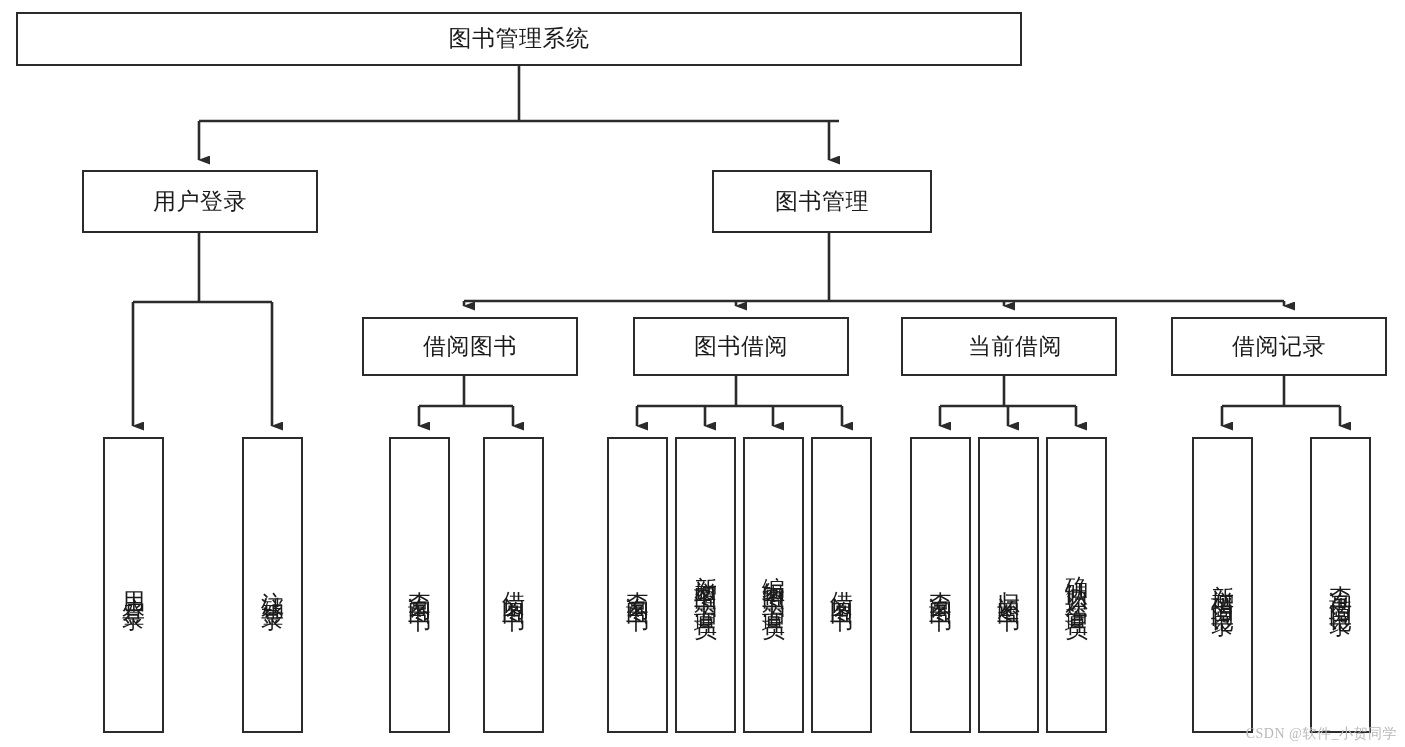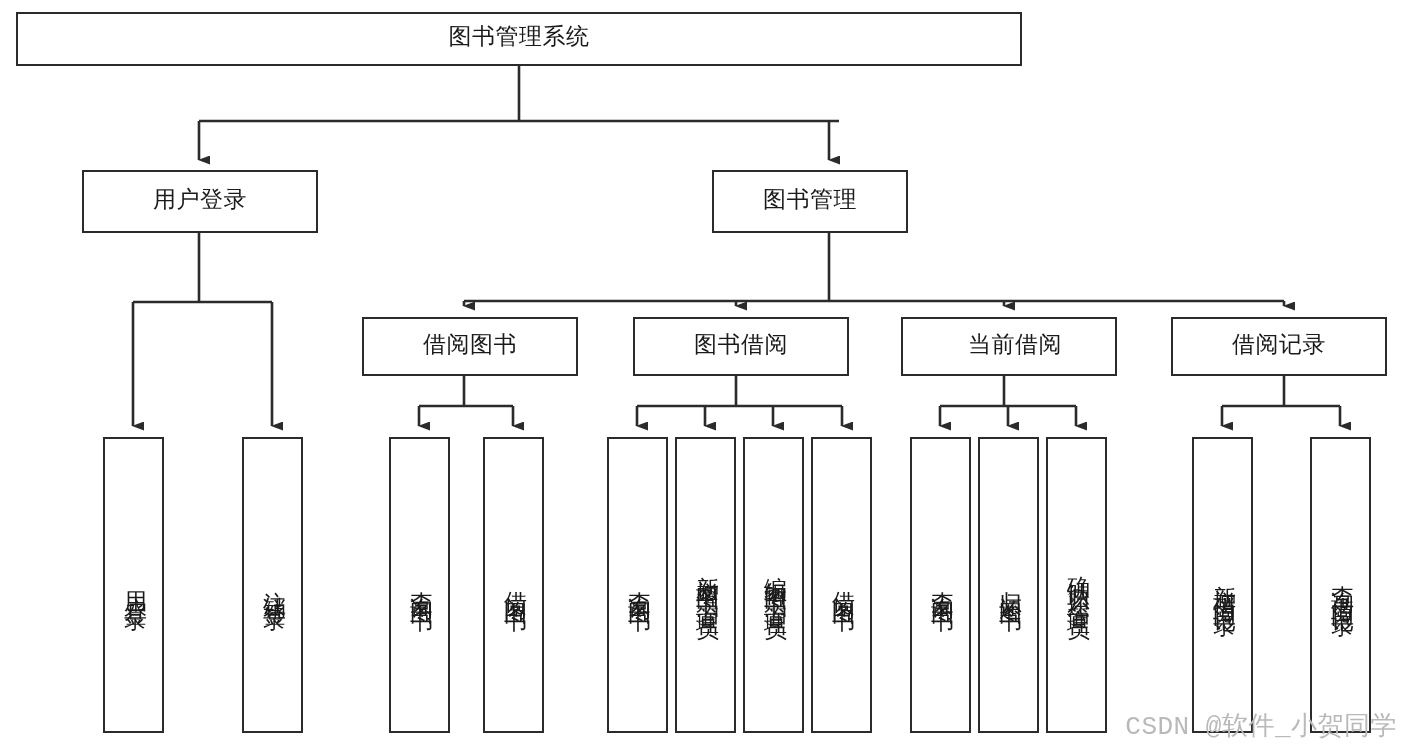"图书管理系统" #canvas { font-family: Liberation Mono, monospace -> Liberation Serif, serif }
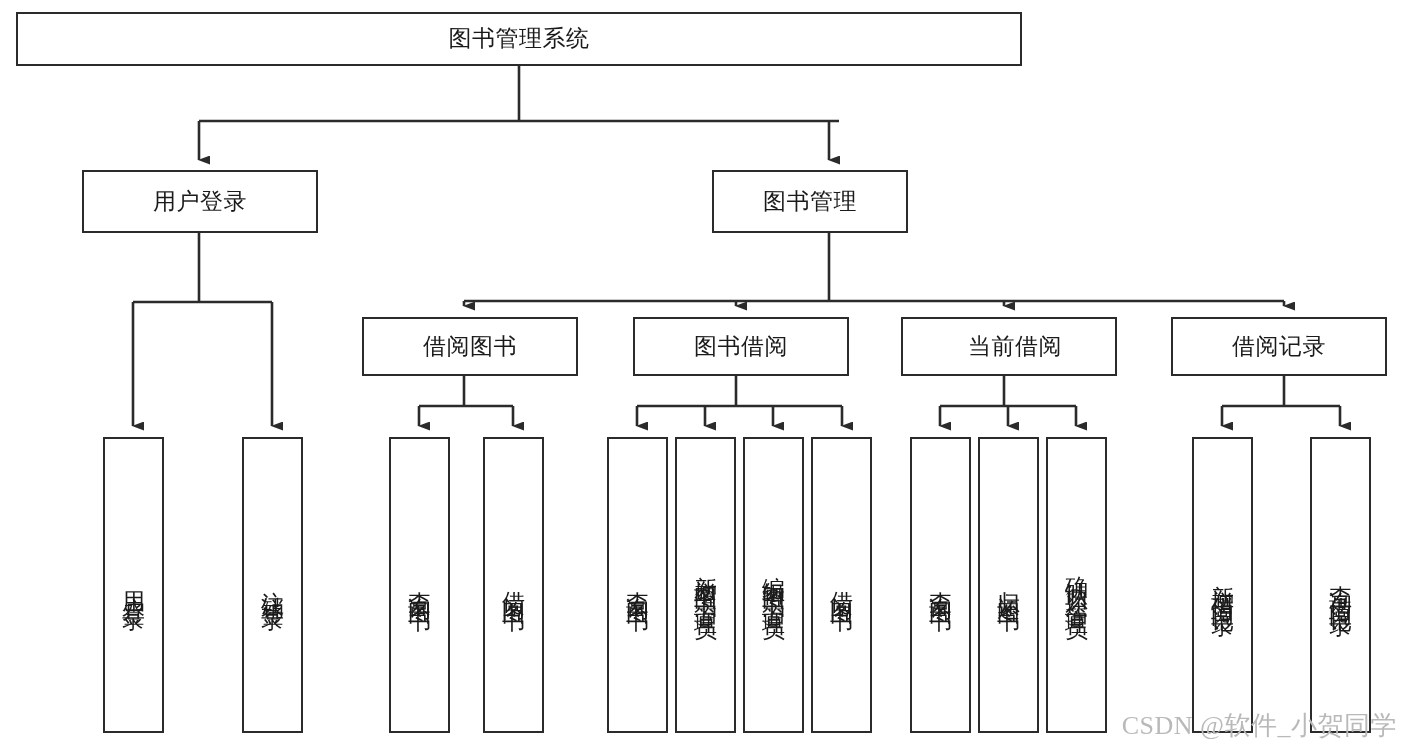"图书管理" div.node { width: 196px -> 220px }
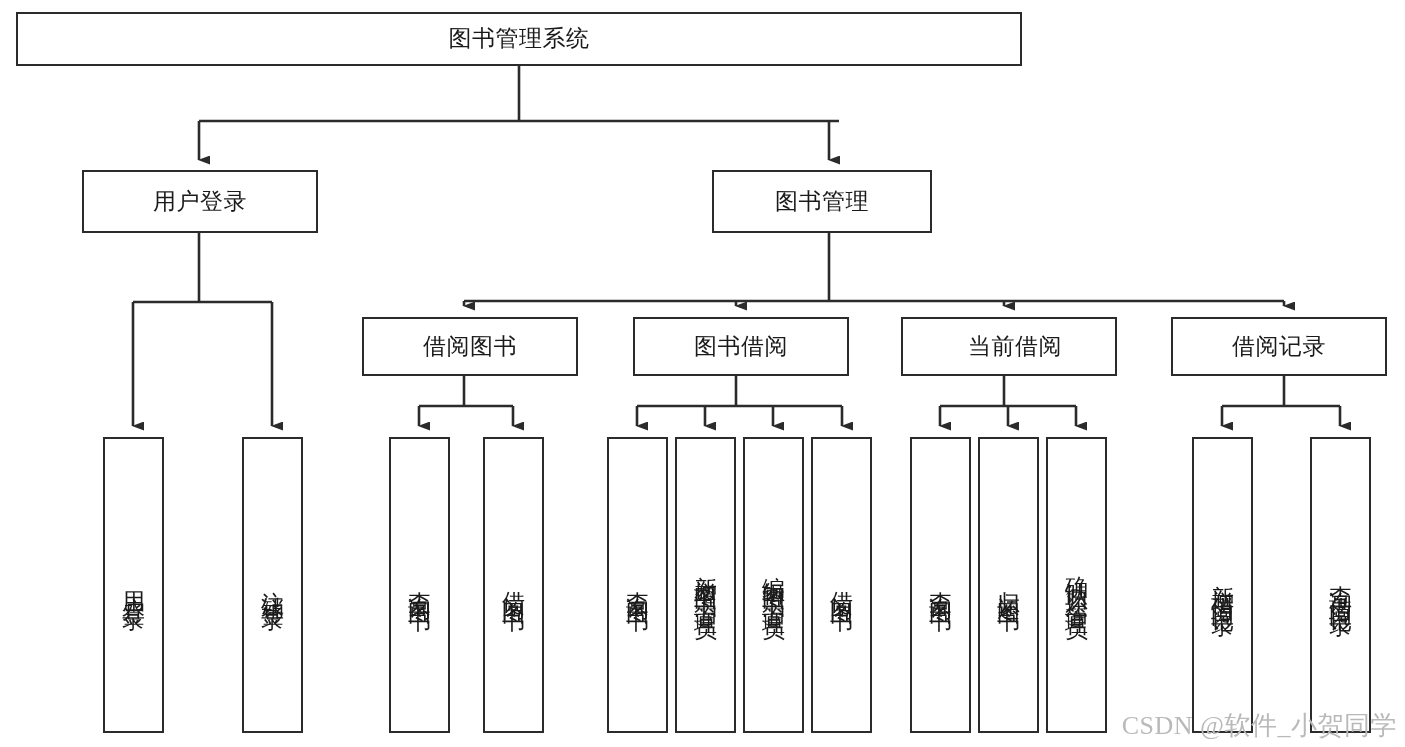"CSDN @软件_小贺同学" .watermark { font-size: 26px -> 14px }
